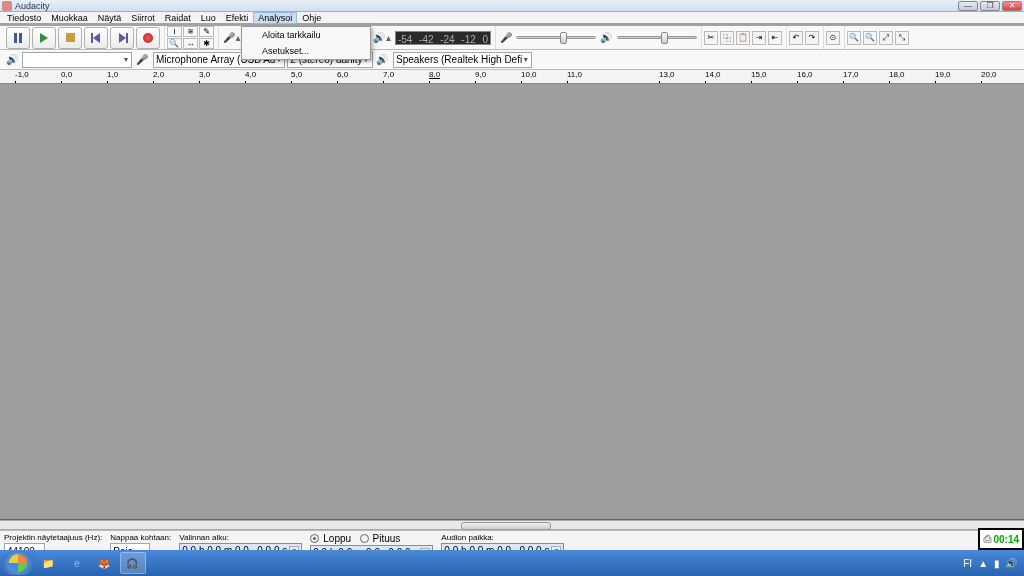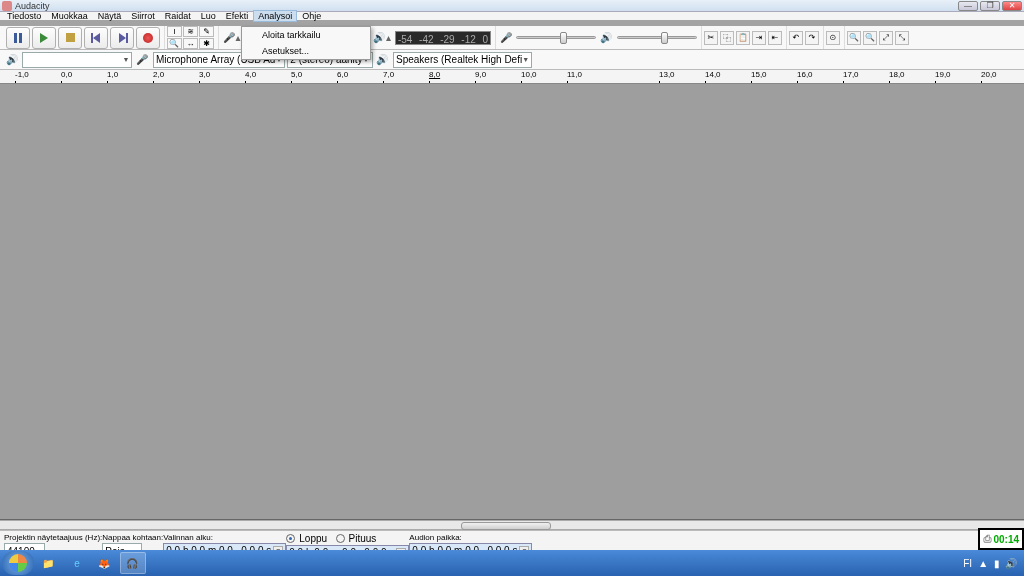"Tiedosto" .menubar { border-bottom: 6px solid #a3a3a3 -> 3px solid #a3a3a3 }
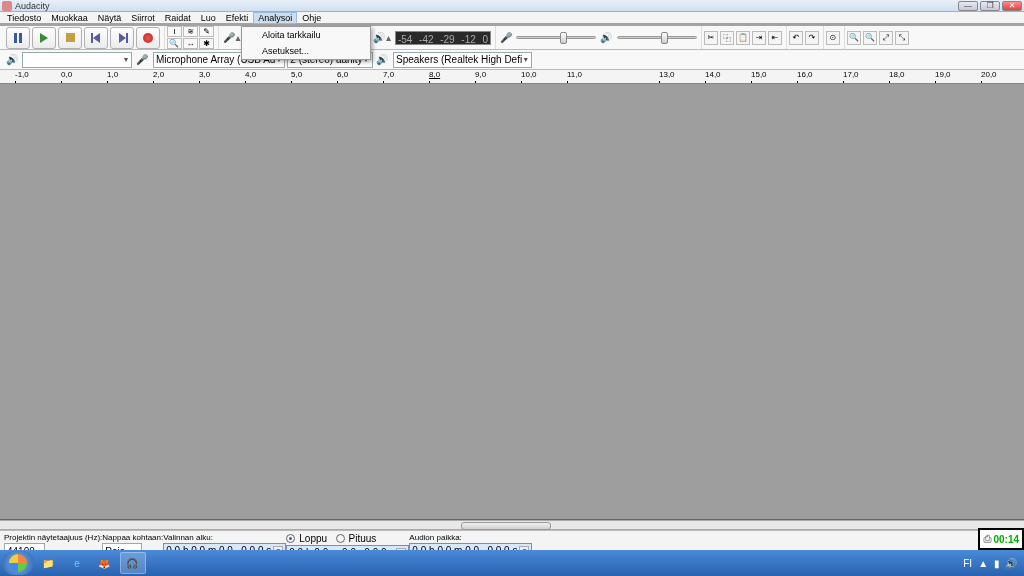"-29" span { text: -29 -> -24 }
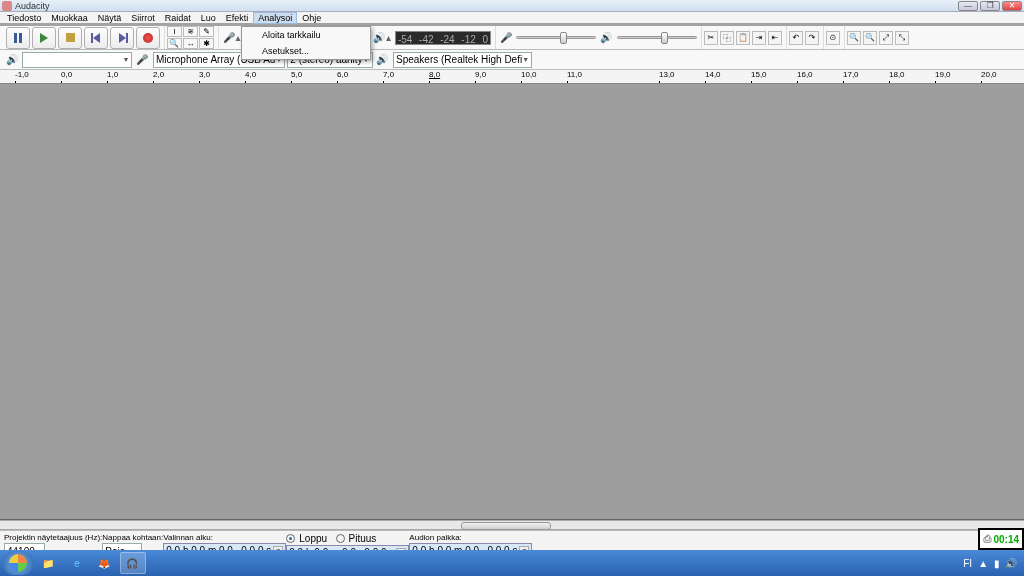"Projektin näytetaajuus (Hz):" .bottom { gap: none -> 8px }
